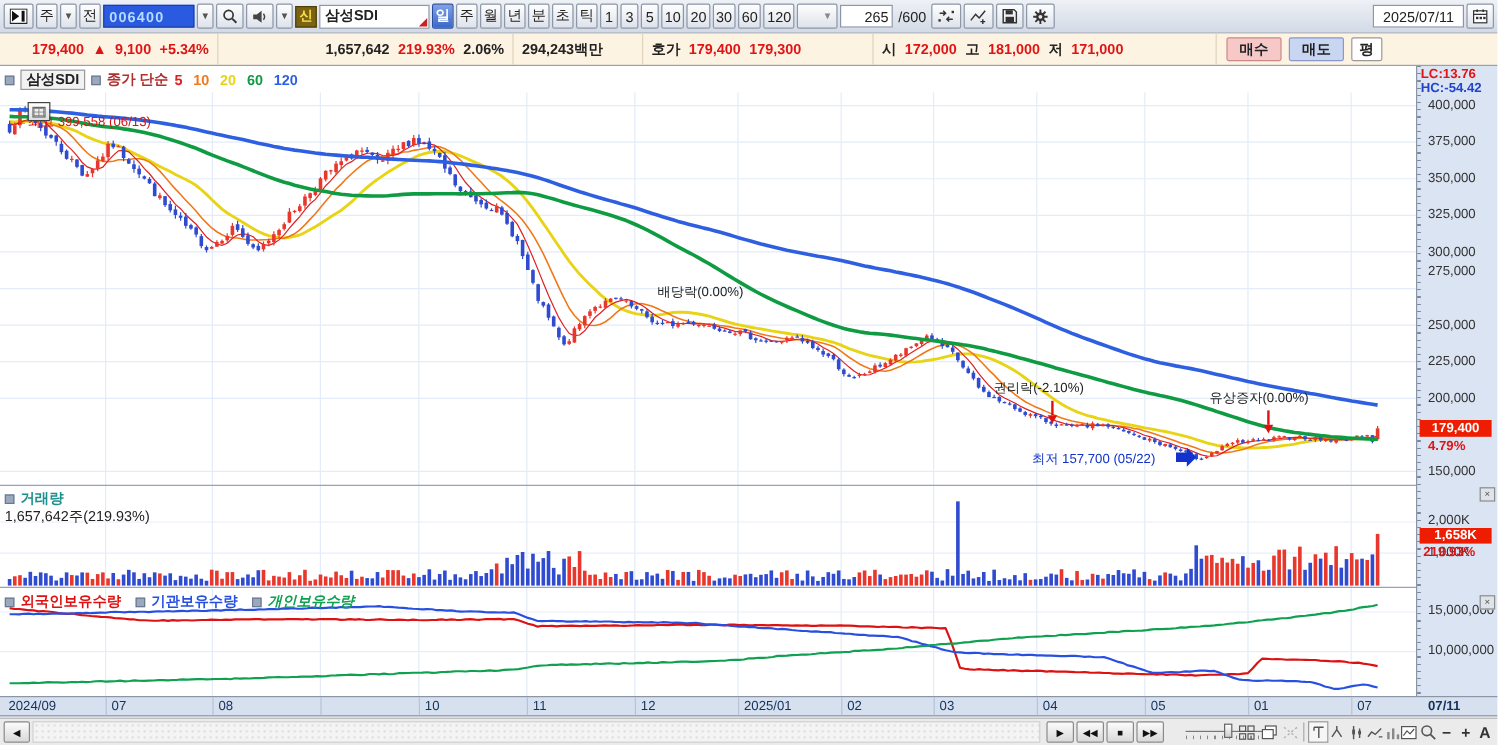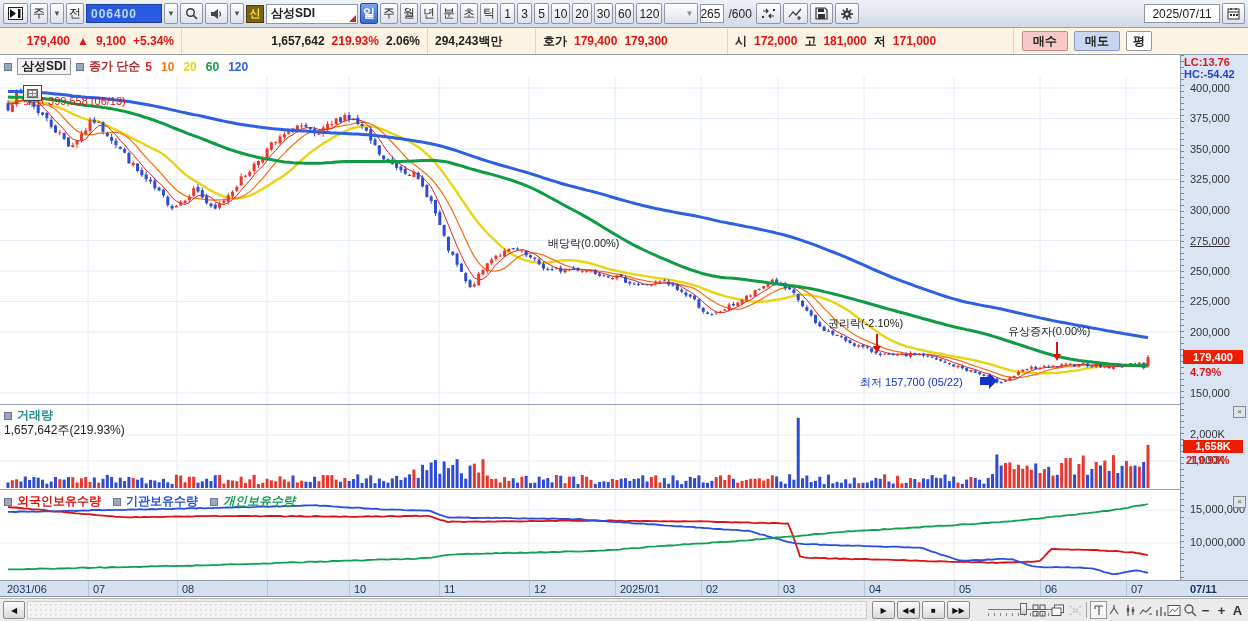"265" .count-input { width: 24px -> 44px }
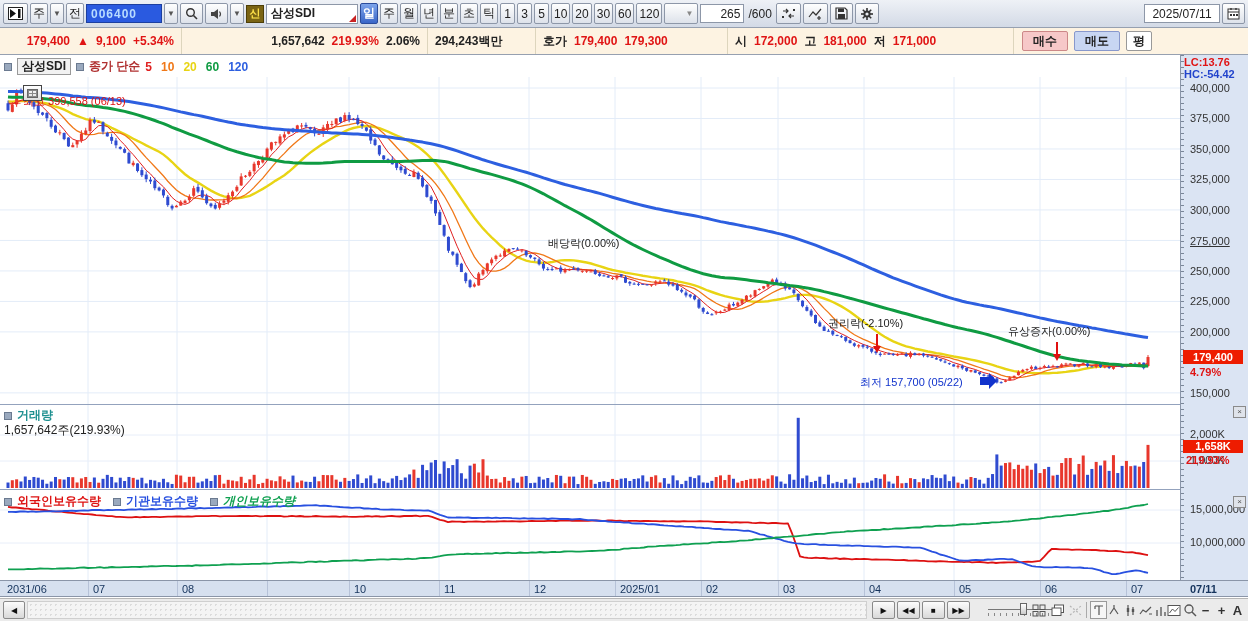"275,000" div.tick { text-decoration: underline -> none; top: 180px -> 165px }
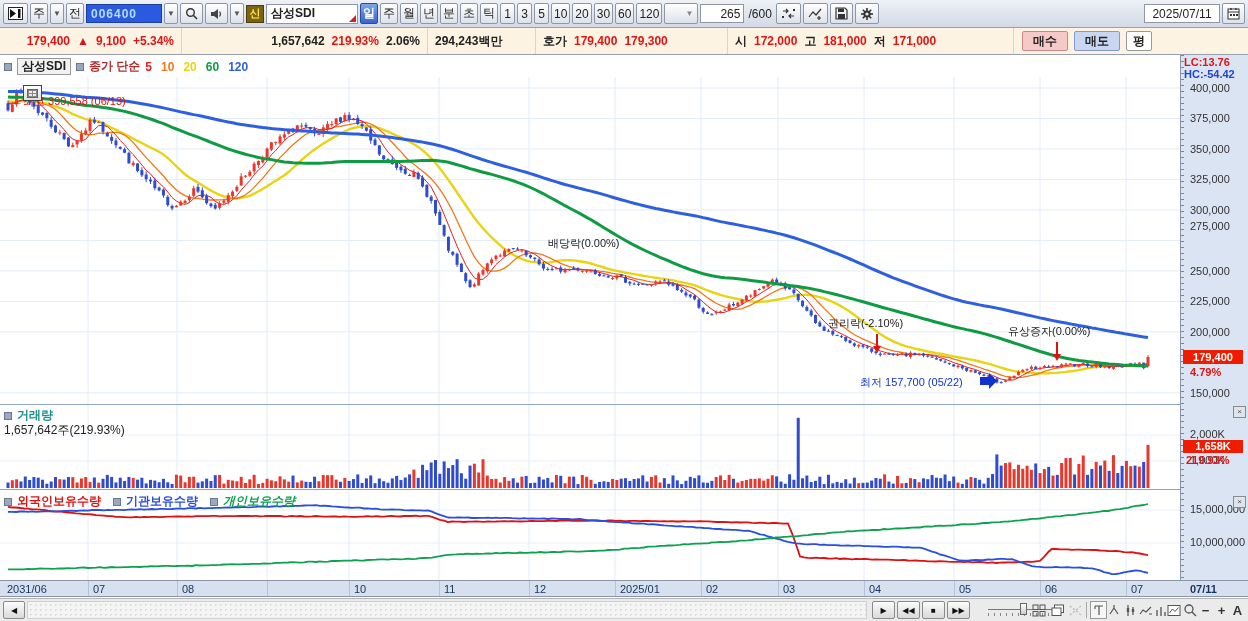"2031/06" div.xlabel { text: 2031/06 -> 2024/09 }
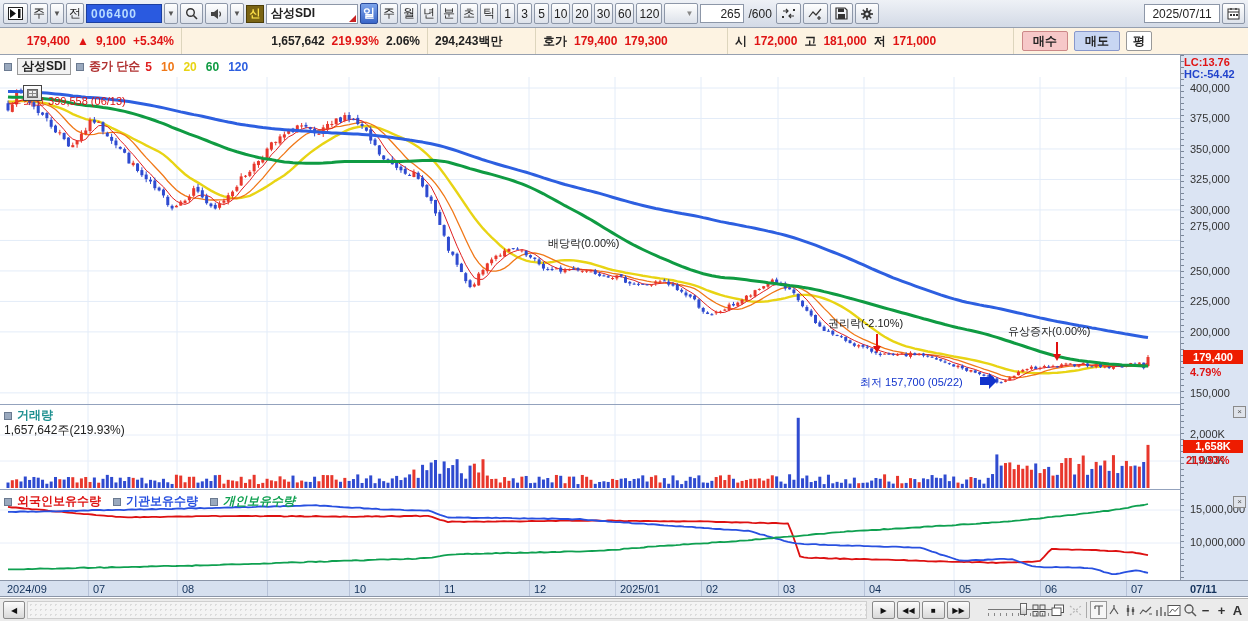"06" div.xlabel { text: 06 -> 01 }
